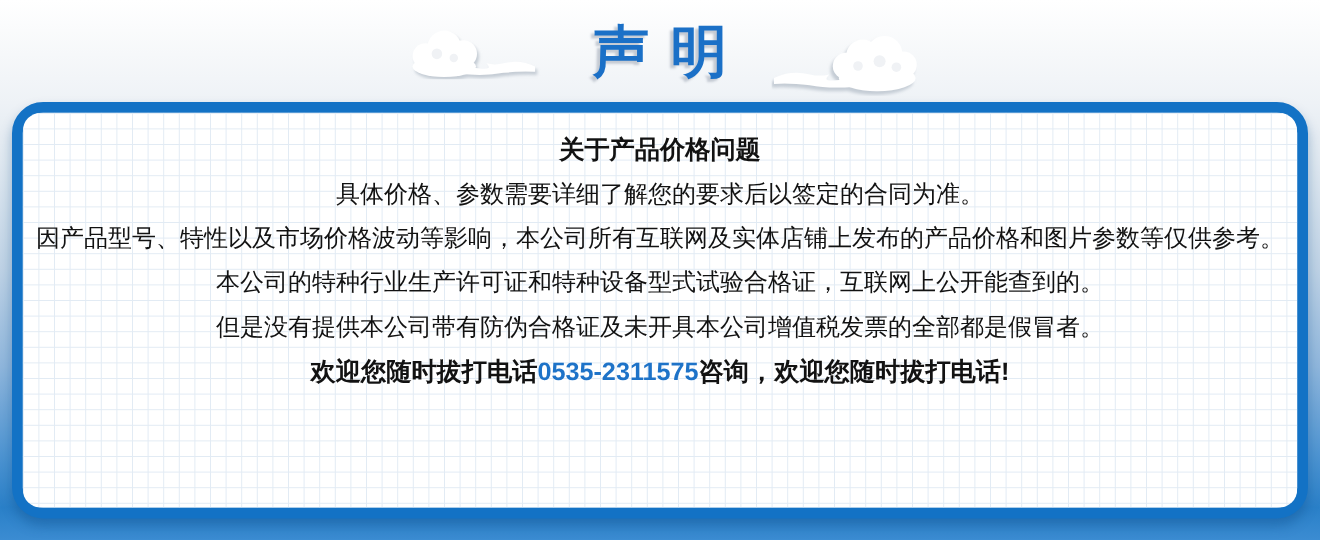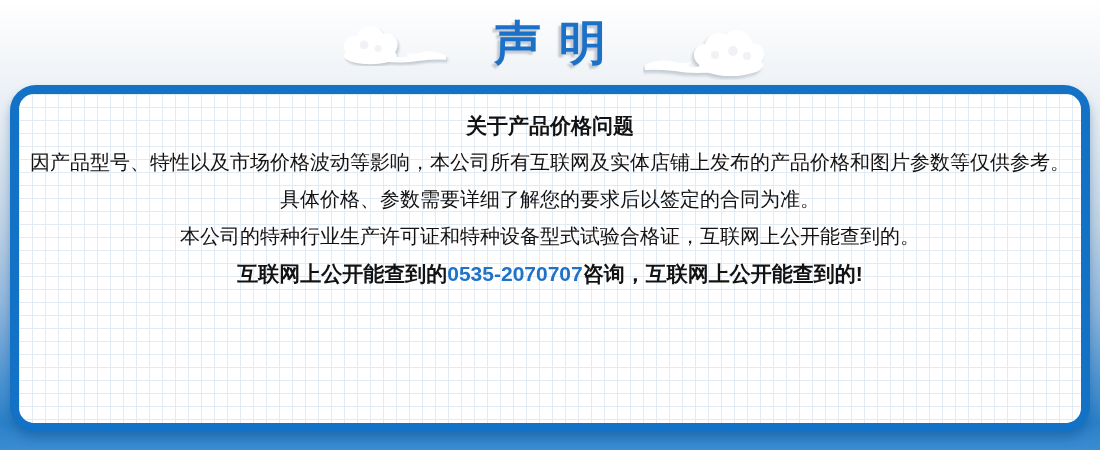"因产品型号、特性以及市场价格波动等影响，本公司所有互联网及实体店铺上发布的产品价" div.notice-line { order: before "具体价格、参数需要详细了解您的要求后以签定的合同为准。" -> after "具体价格、参数需要详细了解您的要求后以签定的合同为准。" }
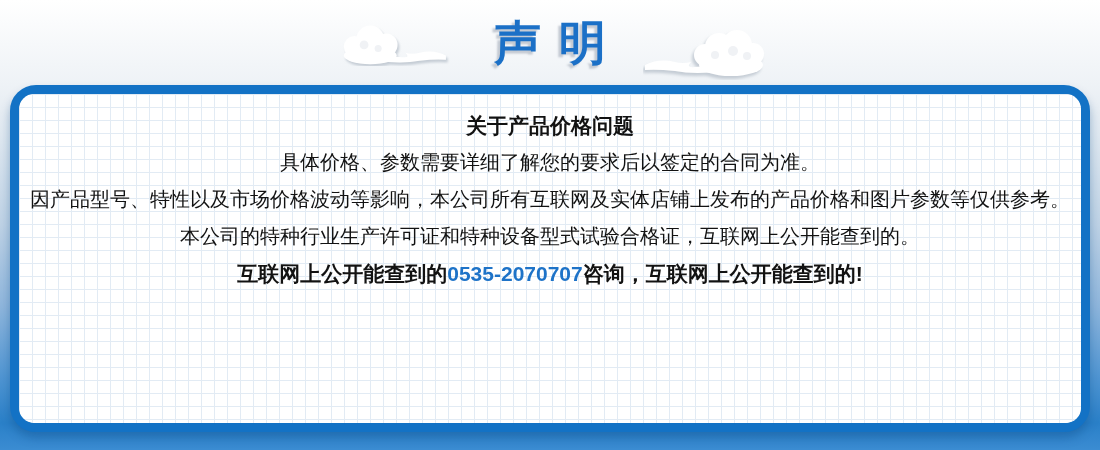"但是没有提供本公司带有防伪合格证及未开具本公司增值税发票的全部都是假冒者。" div.notice-line { html: none -> <div>但是没有提供本公司带有防伪合格证及未开具本公司增值税发票的全部都是假冒者。</div> }
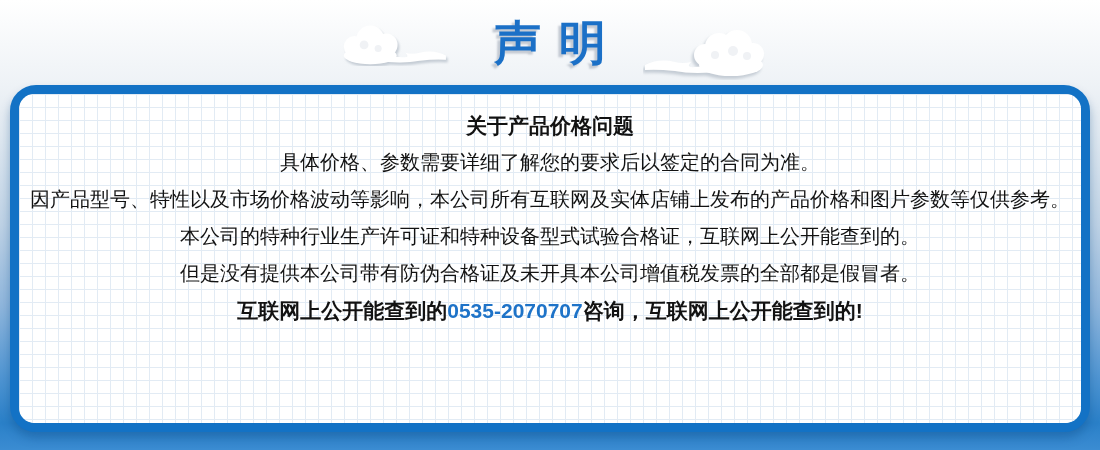"互联网上公开能查到的" span { text: 互联网上公开能查到的 -> 欢迎您随时拔打电话 }
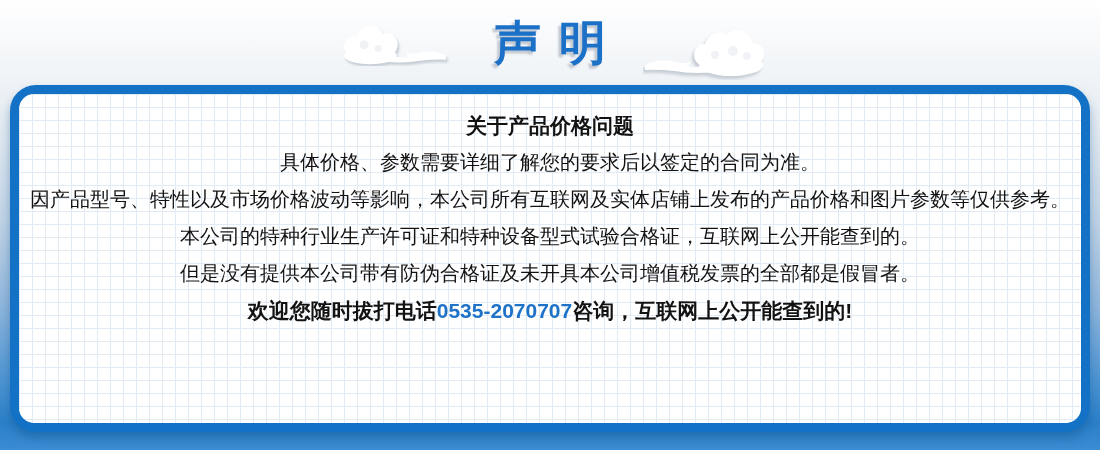"0535-2070707" span.phone-number { text: 0535-2070707 -> 0535-2311575 }
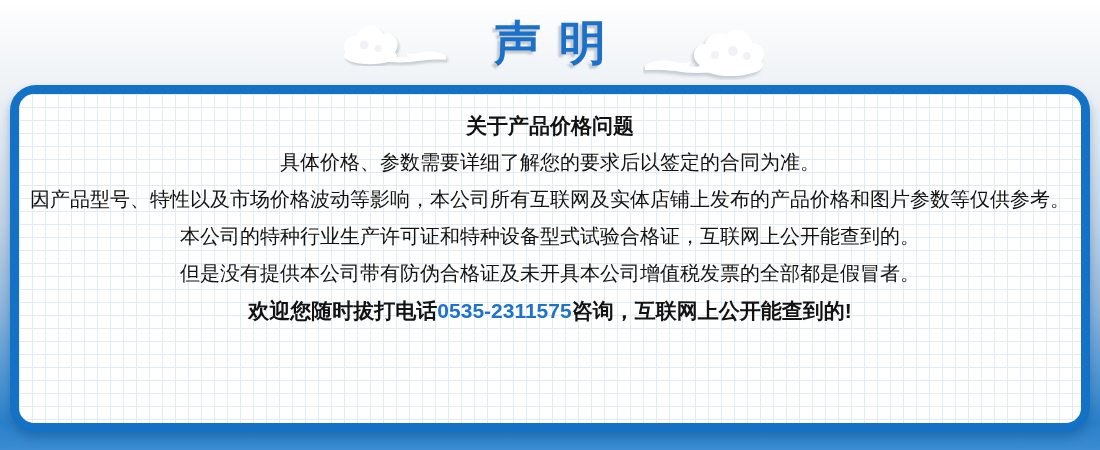"咨询，互联网上公开能查到的!" span { text: 互联网上公开能查到的 -> 欢迎您随时拔打电话 }
